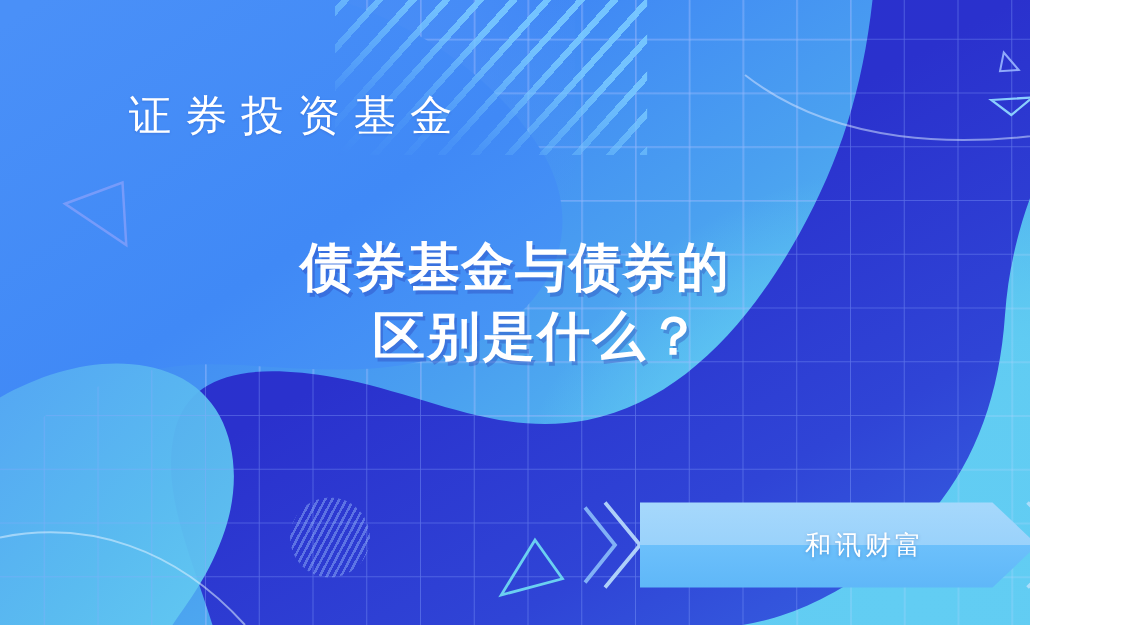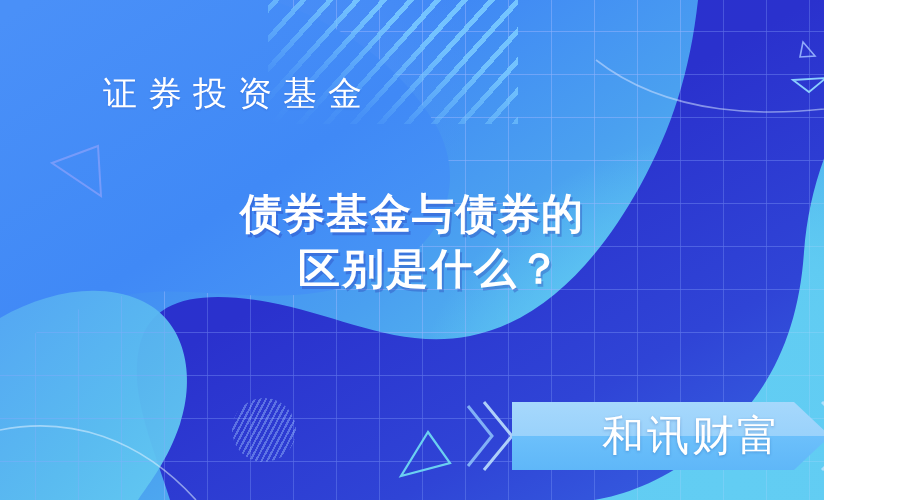"和讯财富" .ribbon-label { font-size: 42px -> 21px }
